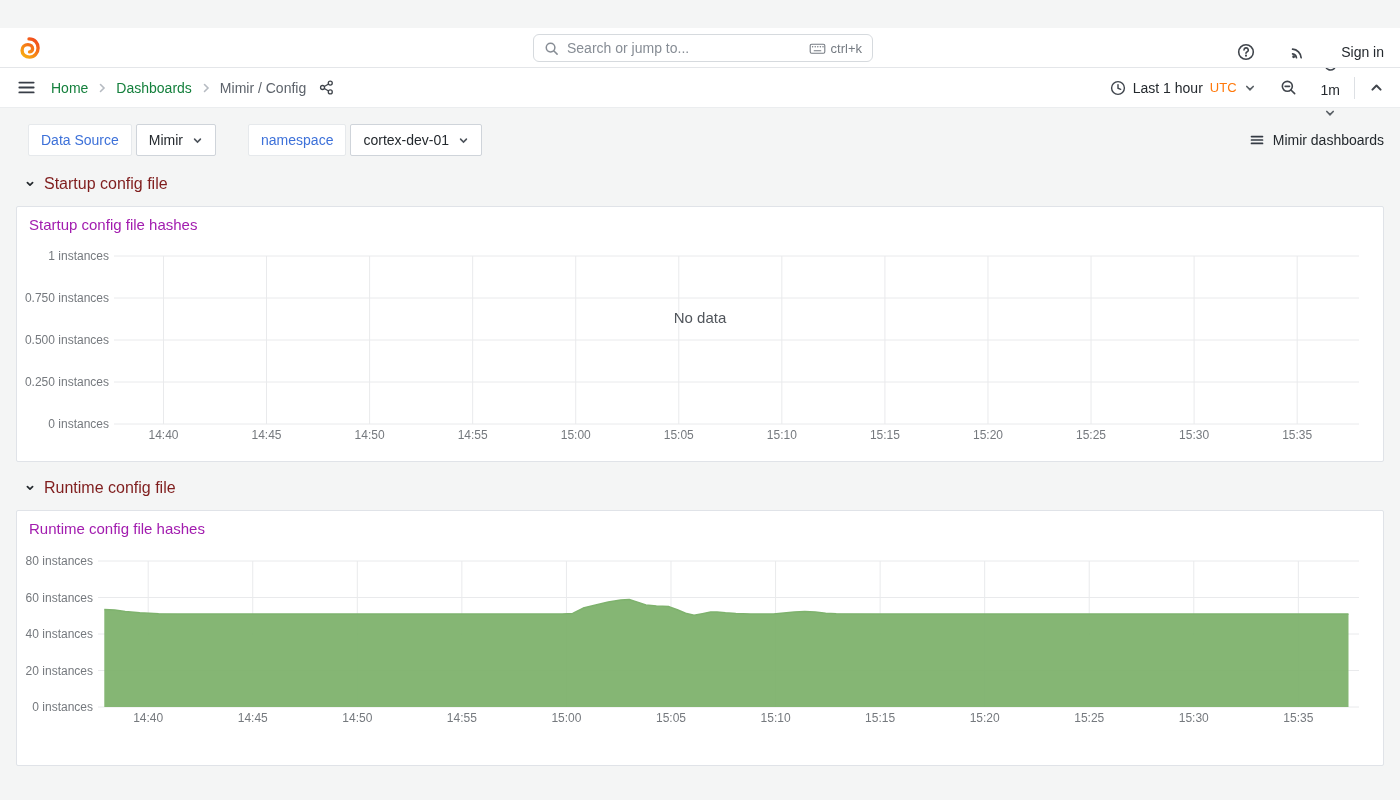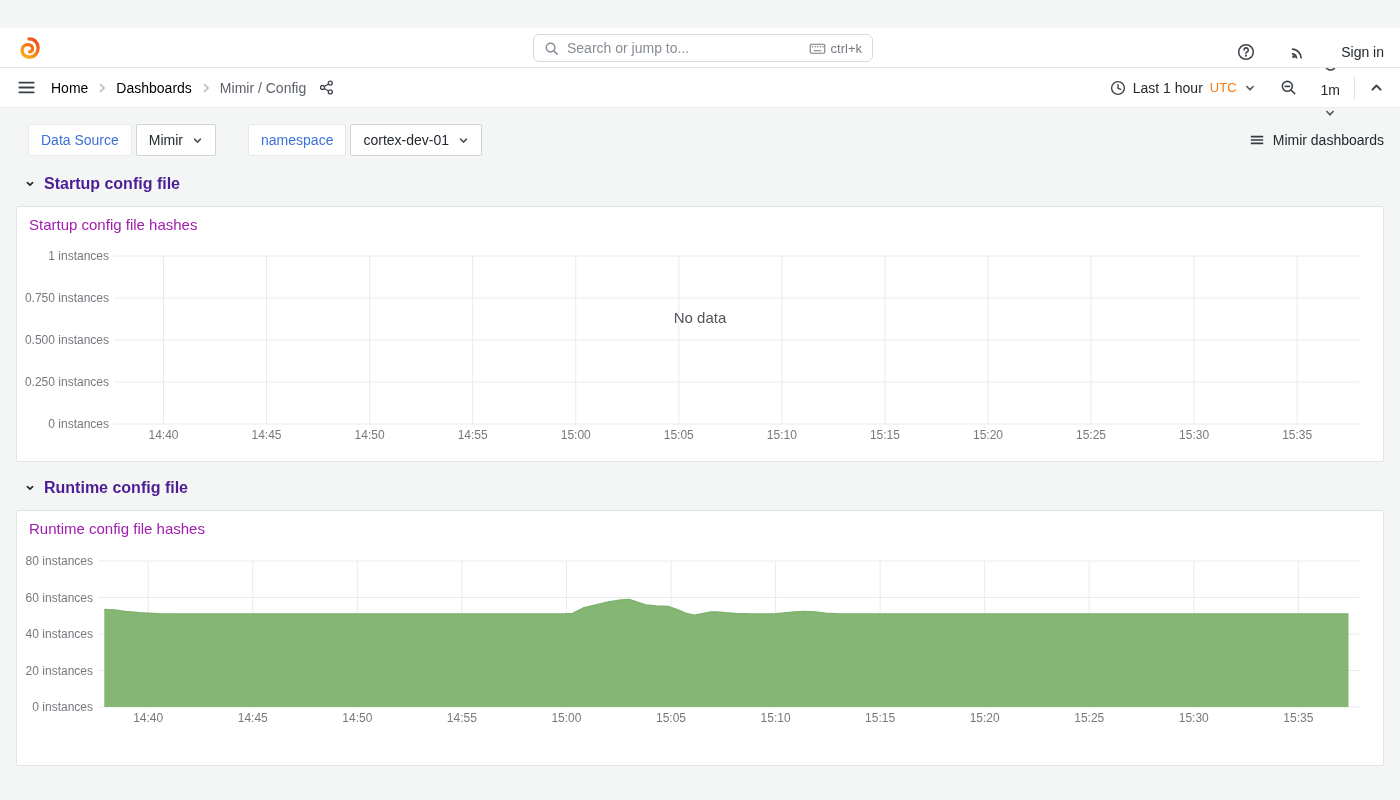"Home" .crumb { color: #000000 -> #15803d }
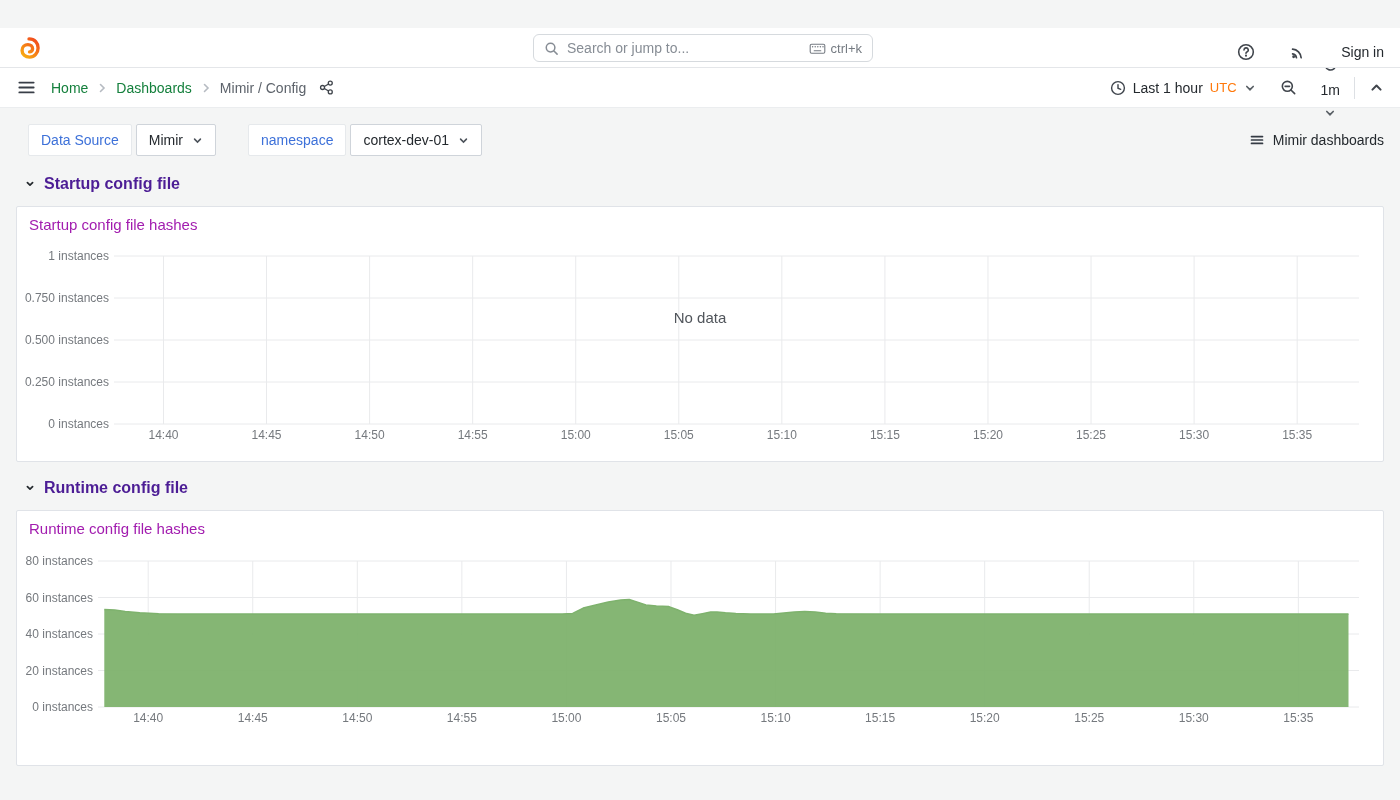"Startup config file" .section-header .title { color: #4c1d95 -> #7f1d1d; font-weight: 700 -> 400 }
